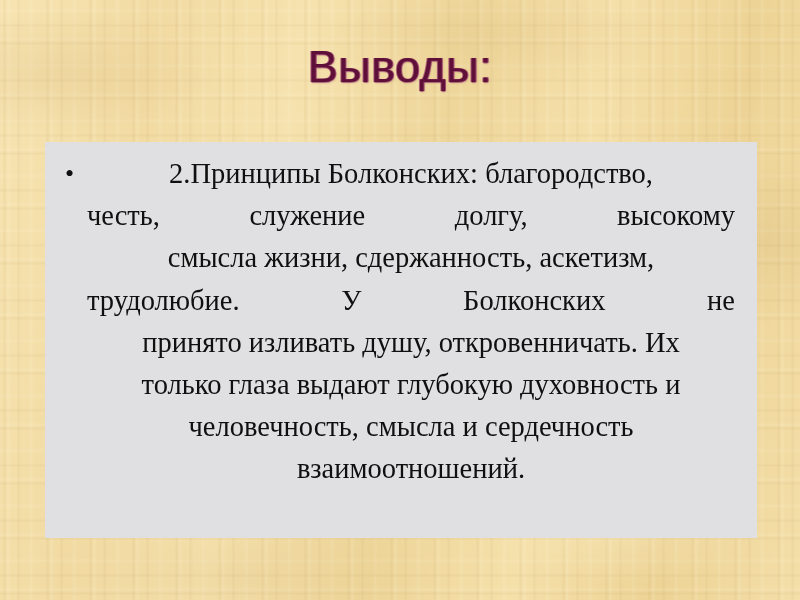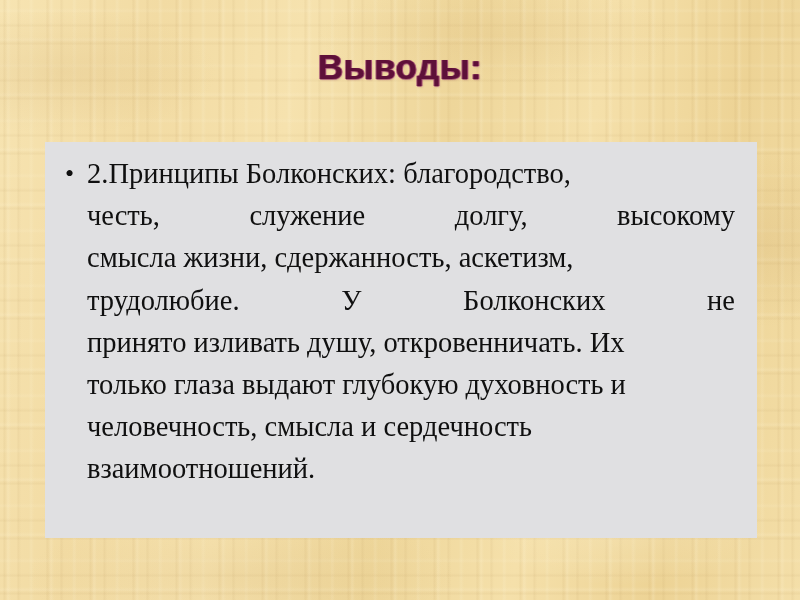"Выводы:" .title { font-size: 35px -> 45px; font-weight: 700 -> 400 }
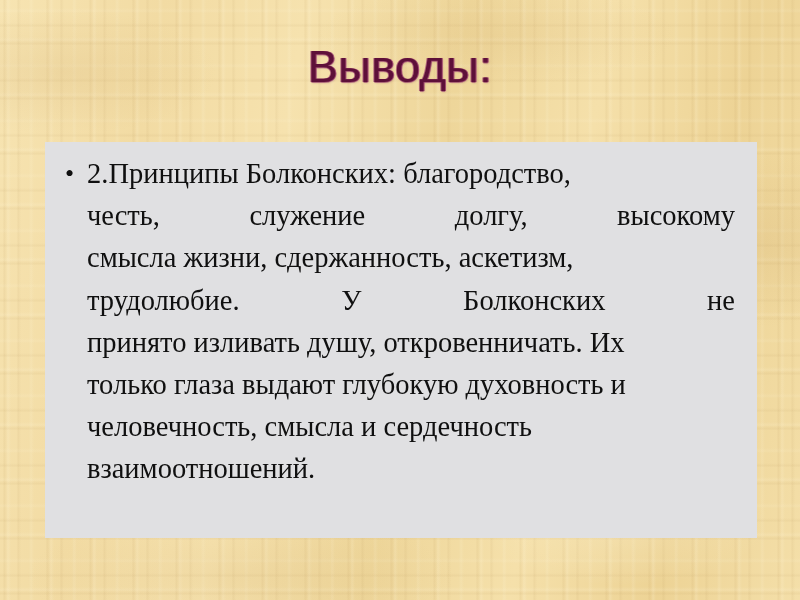"2.Принципы Болконских: благородство," .line { text-align: none -> center }
